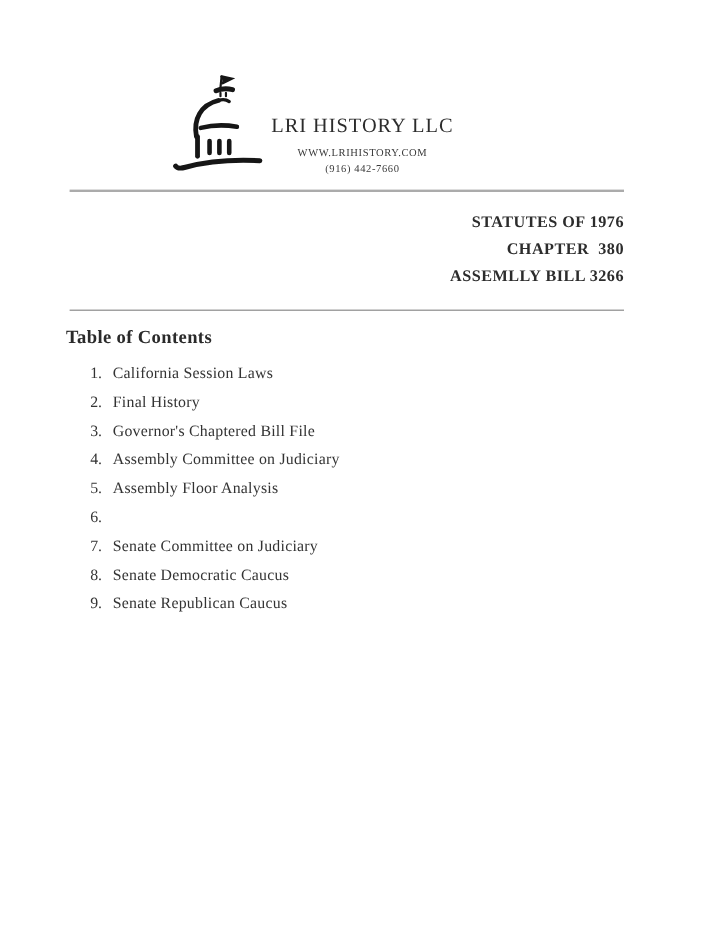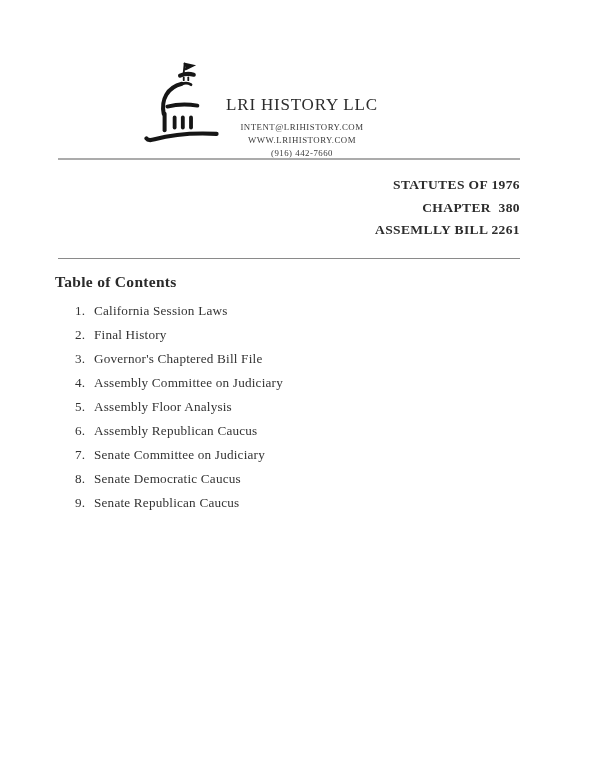"INTENT@LRIHISTORY.COM" div.contact-line { html: <div>INTENT@LRIHISTORY.COM</div> -> none }
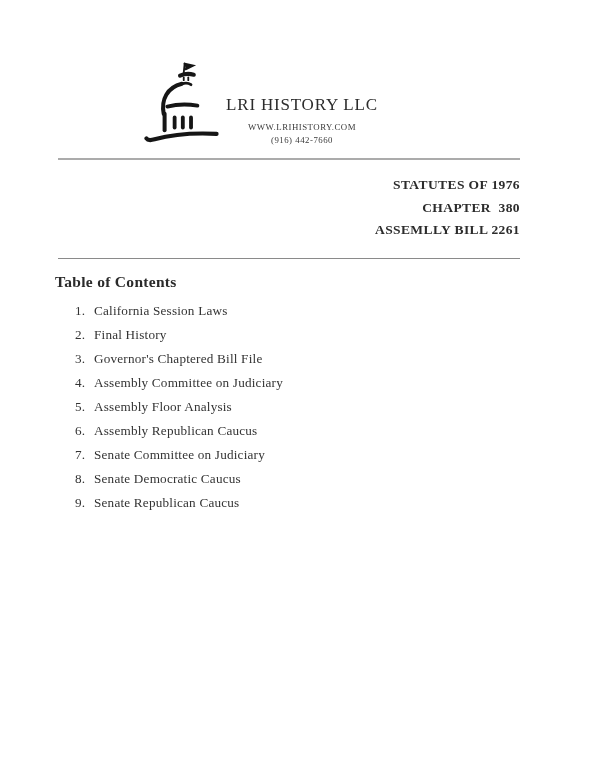"ASSEMLLY BILL 2261" div.bill-line { text: 2261 -> 3266 }
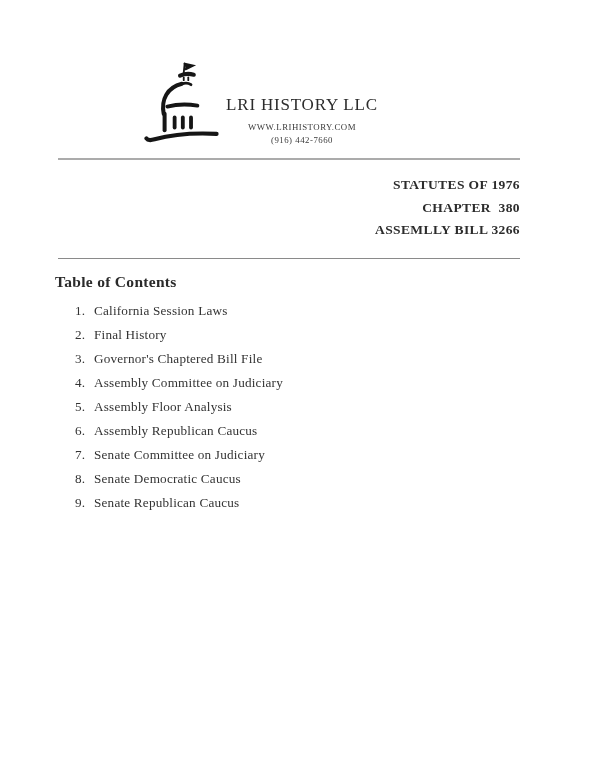"Assembly Republican Caucus" span.toc-label { html: <span>Assembly Republican Caucus</span> -> none }
